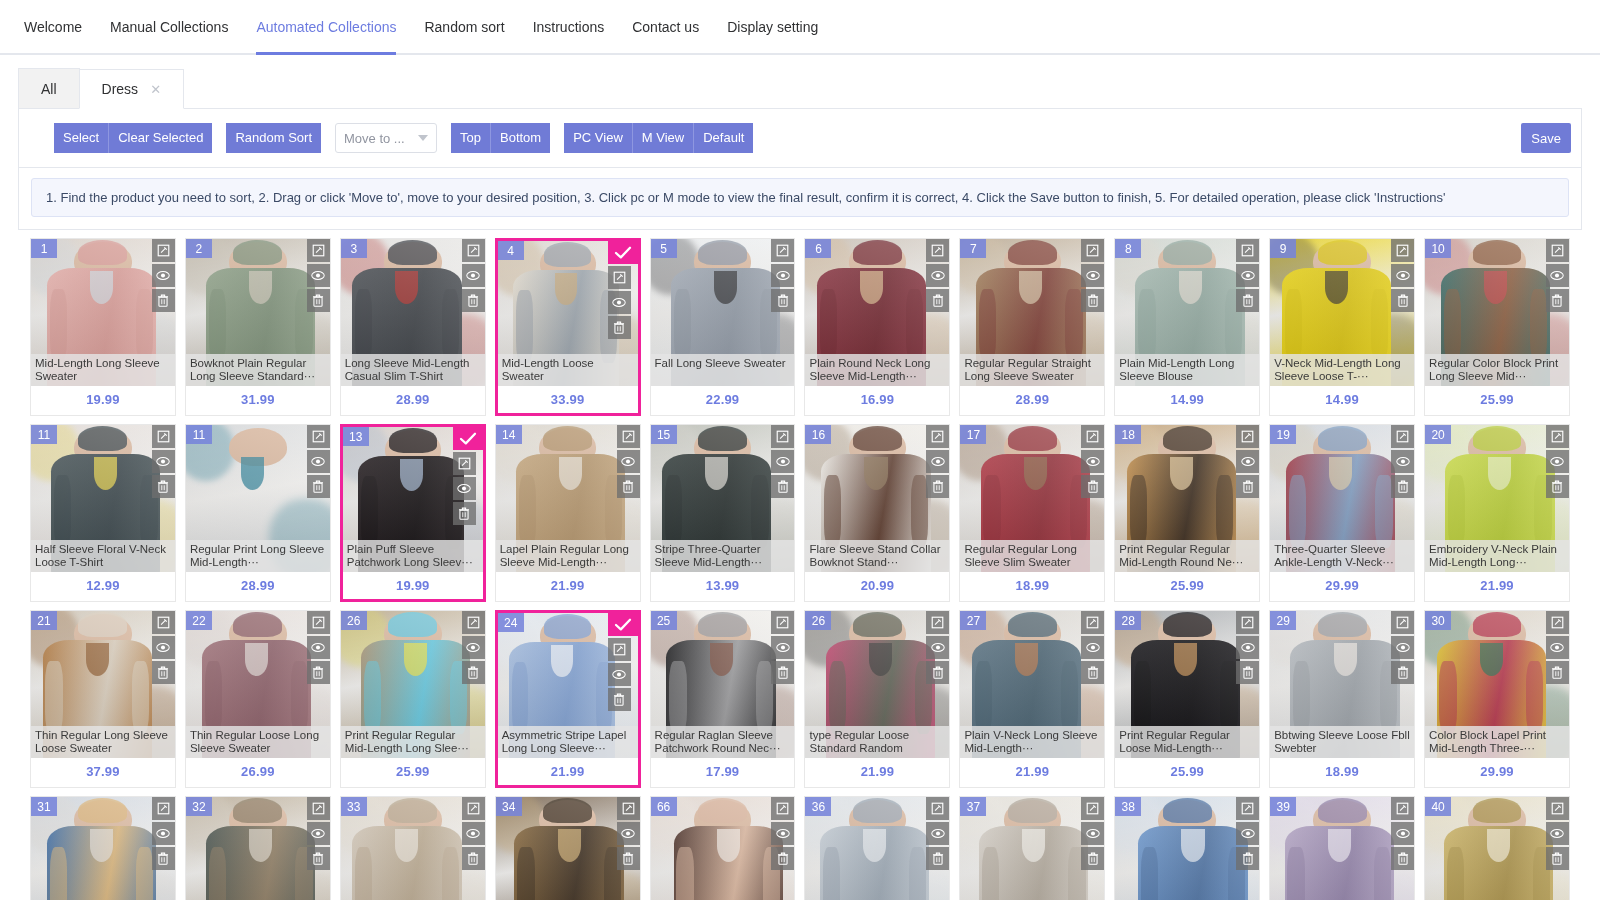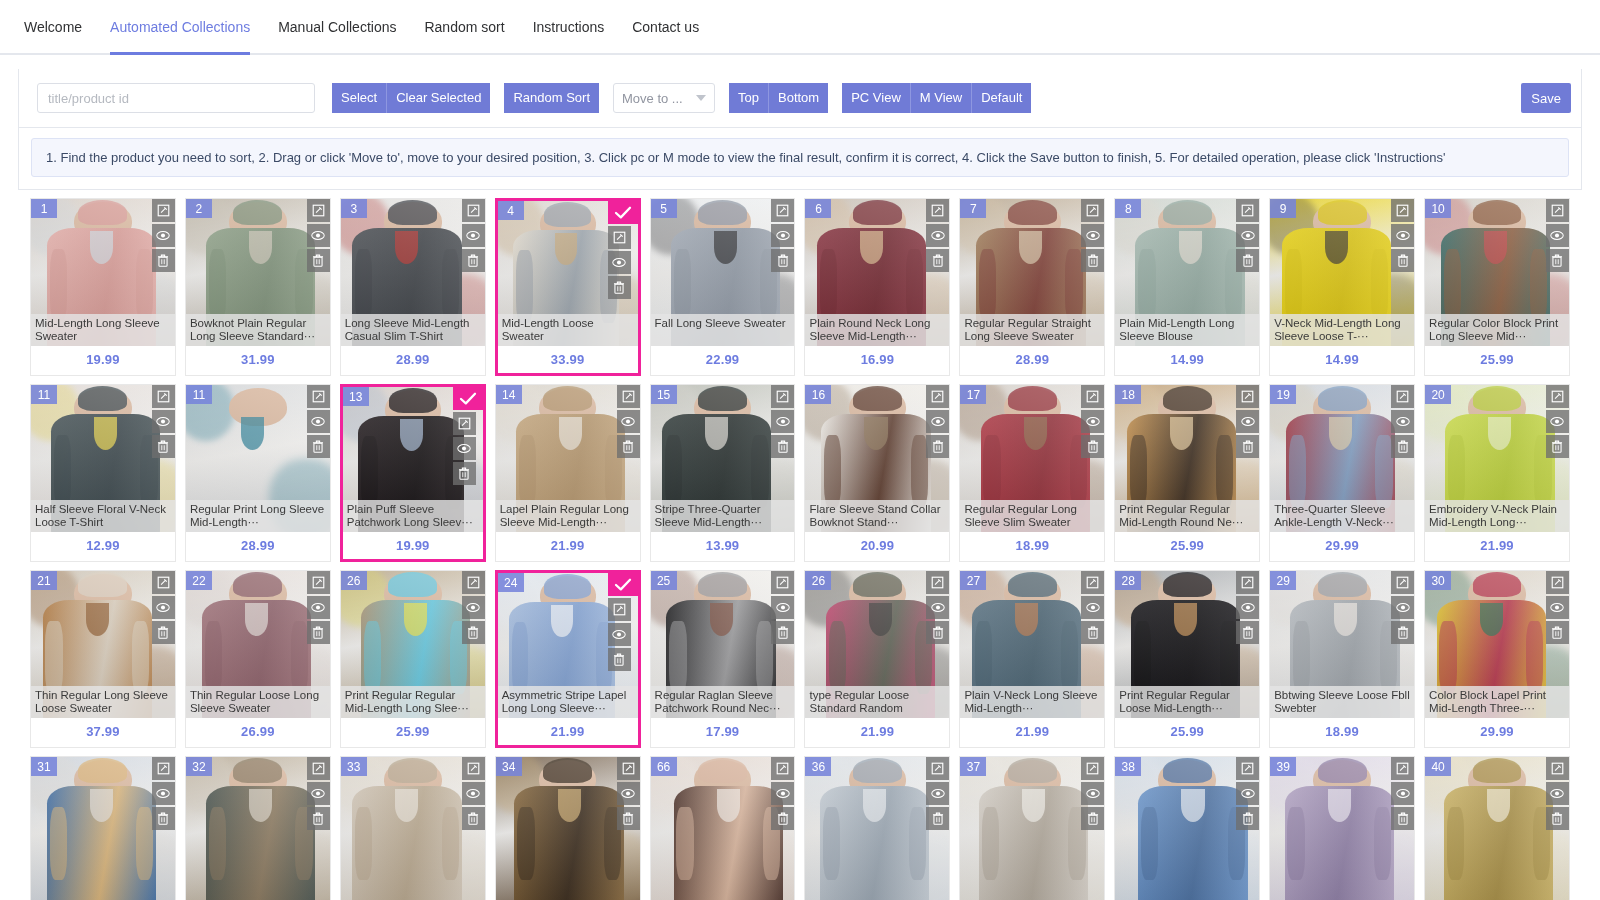"Automated Collections" div.nav-item { order: before "Manual Collections" -> after "Manual Collections" }
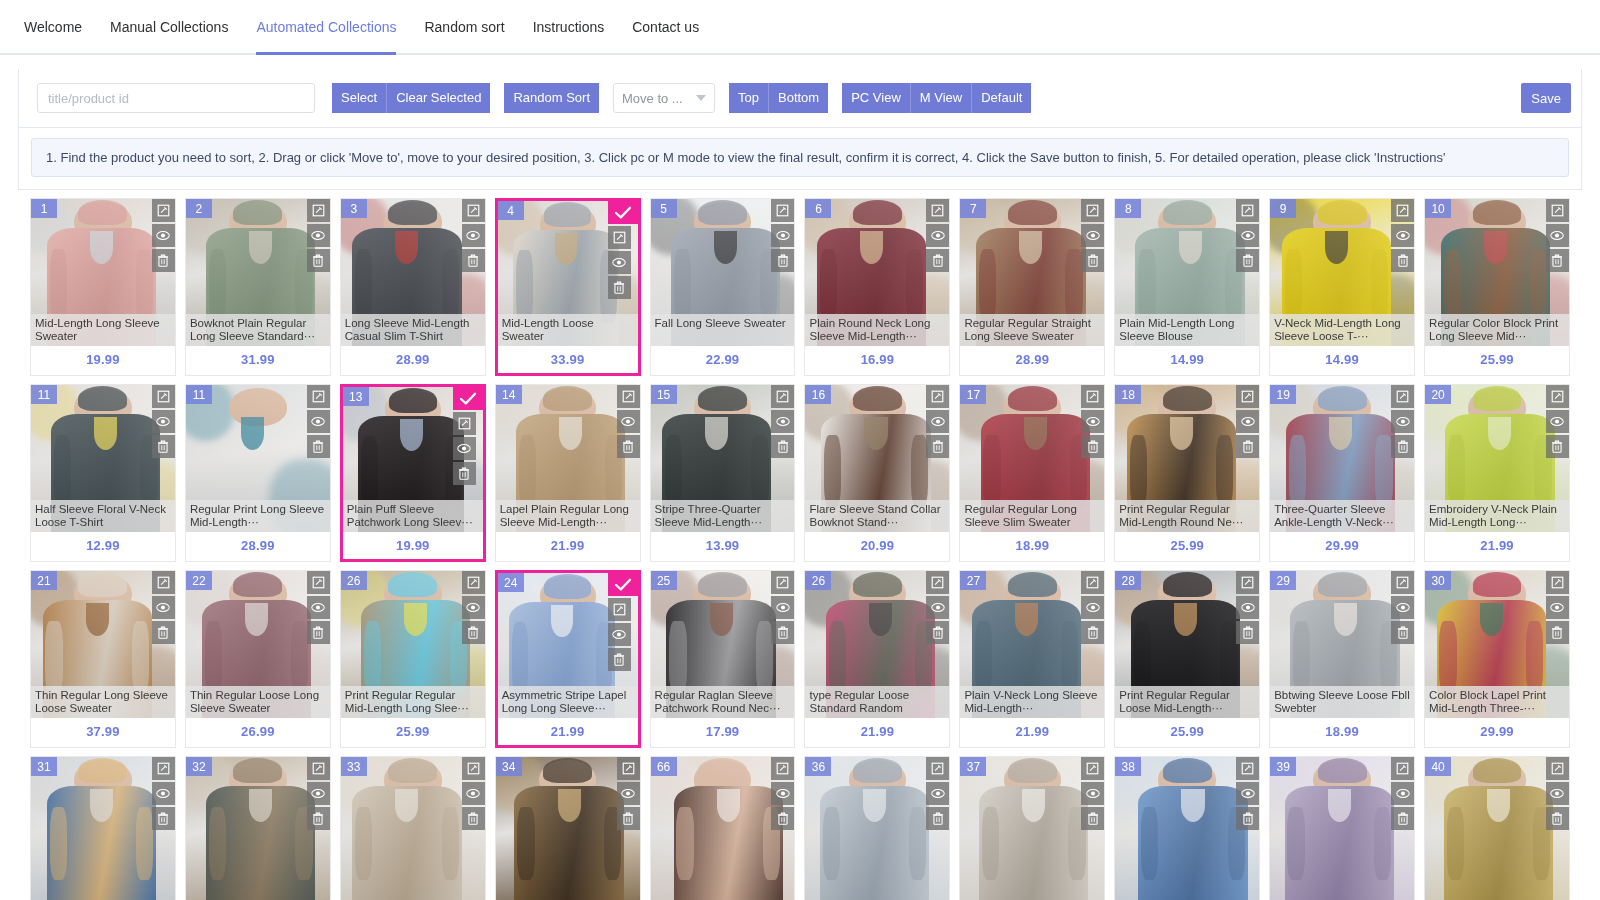"Display setting" div.nav-item { html: none -> <div>Display setting</div> }
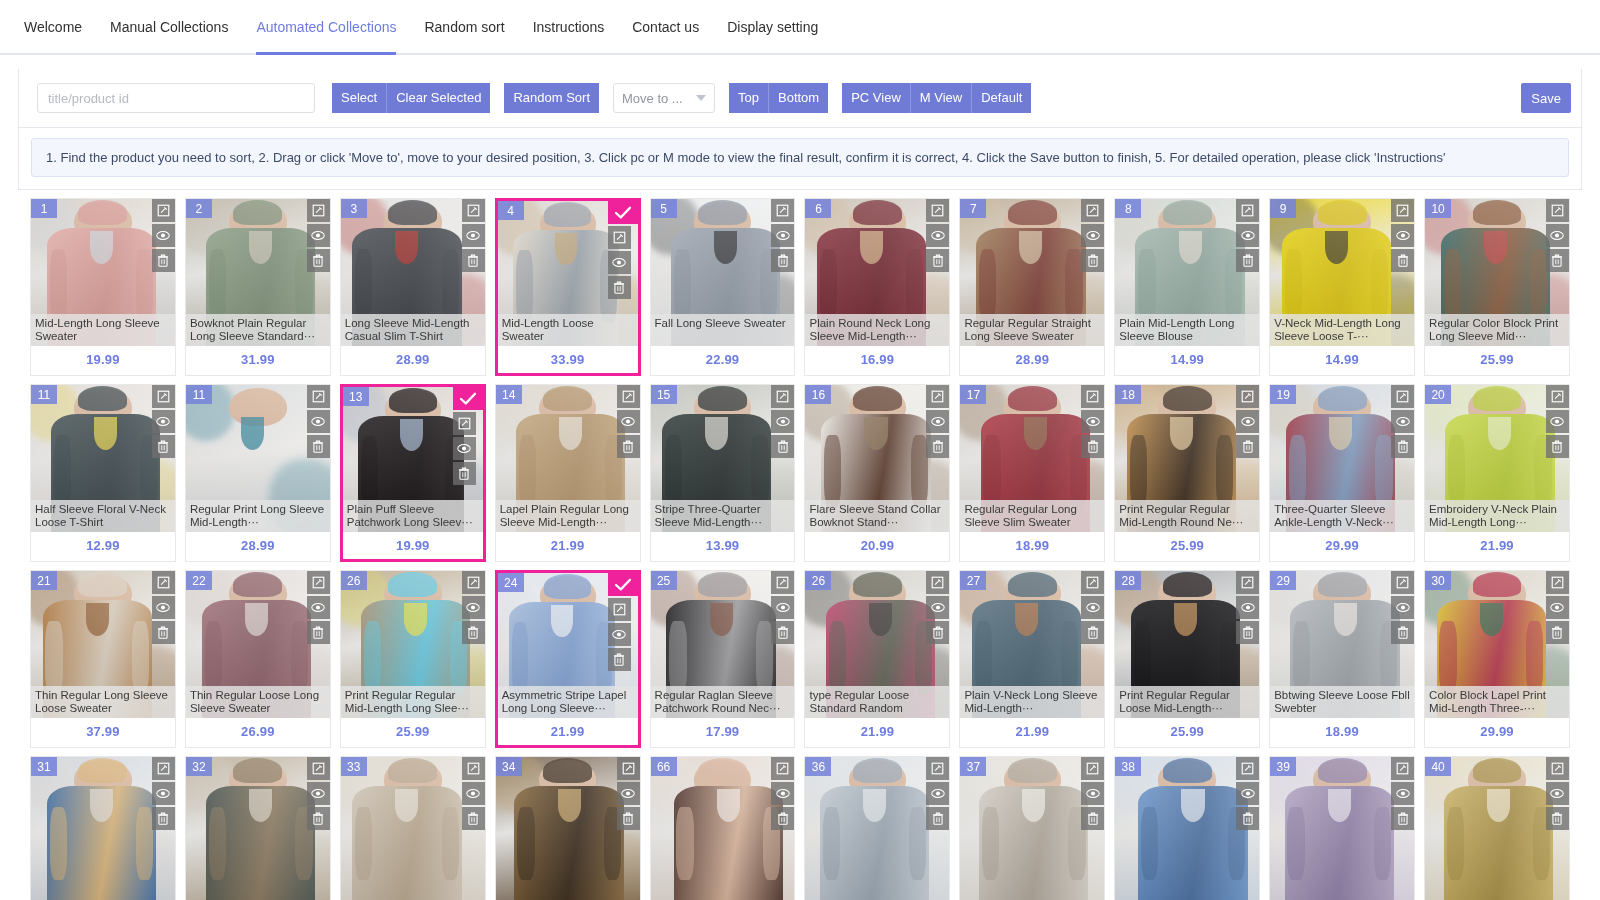"All" div.ctabs { html: none -> <div> <div> <span>All</span> </div> <div> <span>Dress</span> <span>✕</span> </div> </div> }
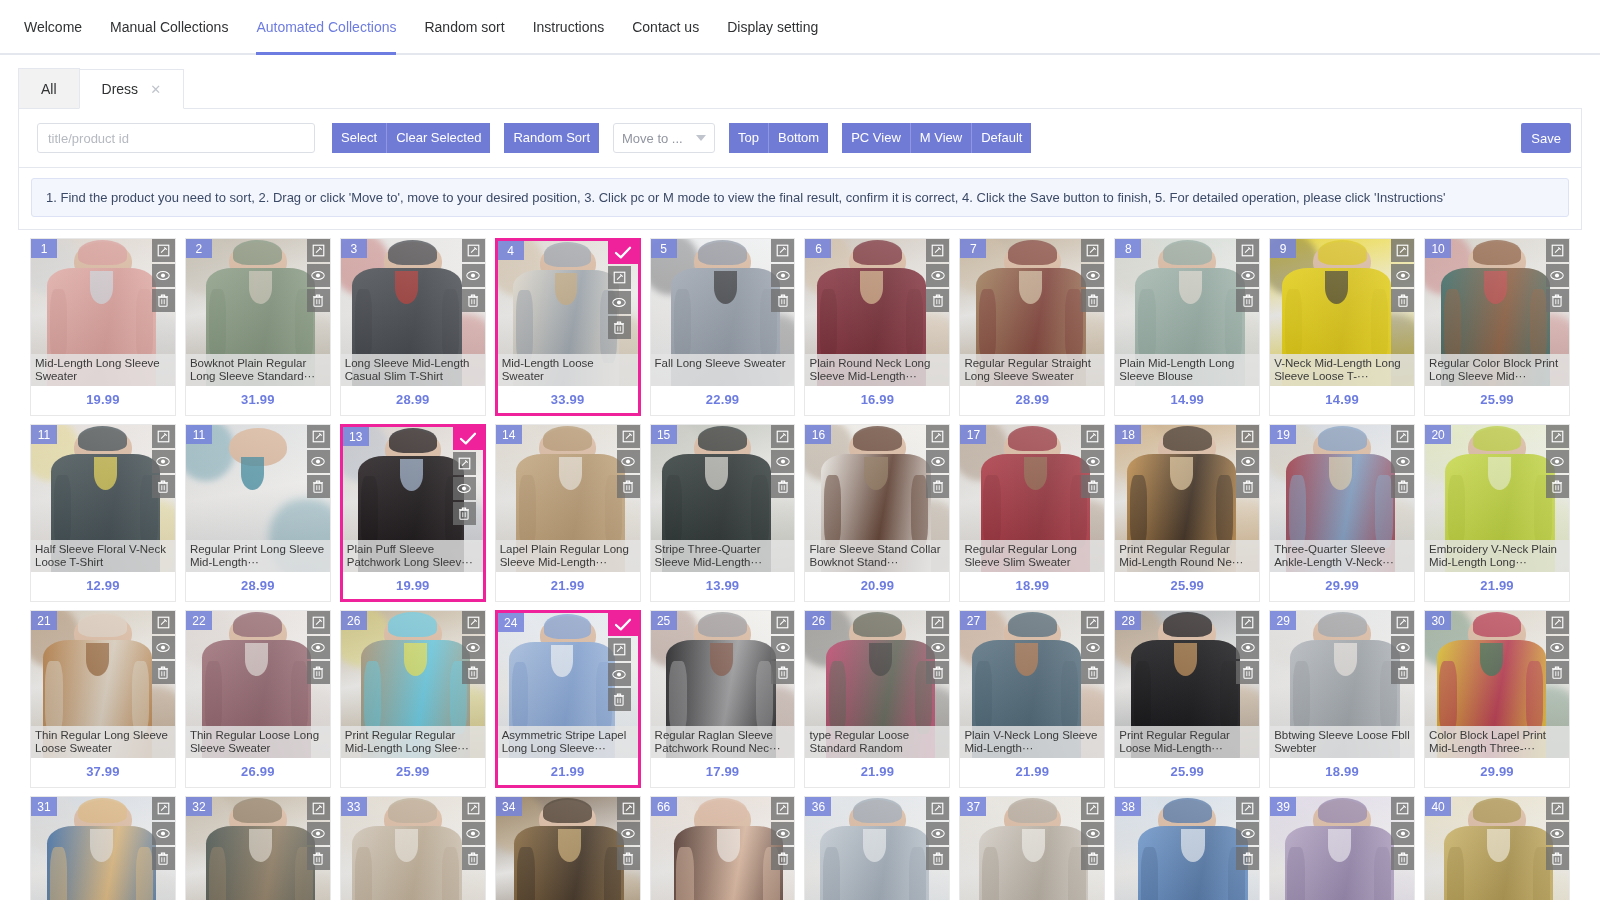"title/product id" input.search-input { html: <input> -> none }
